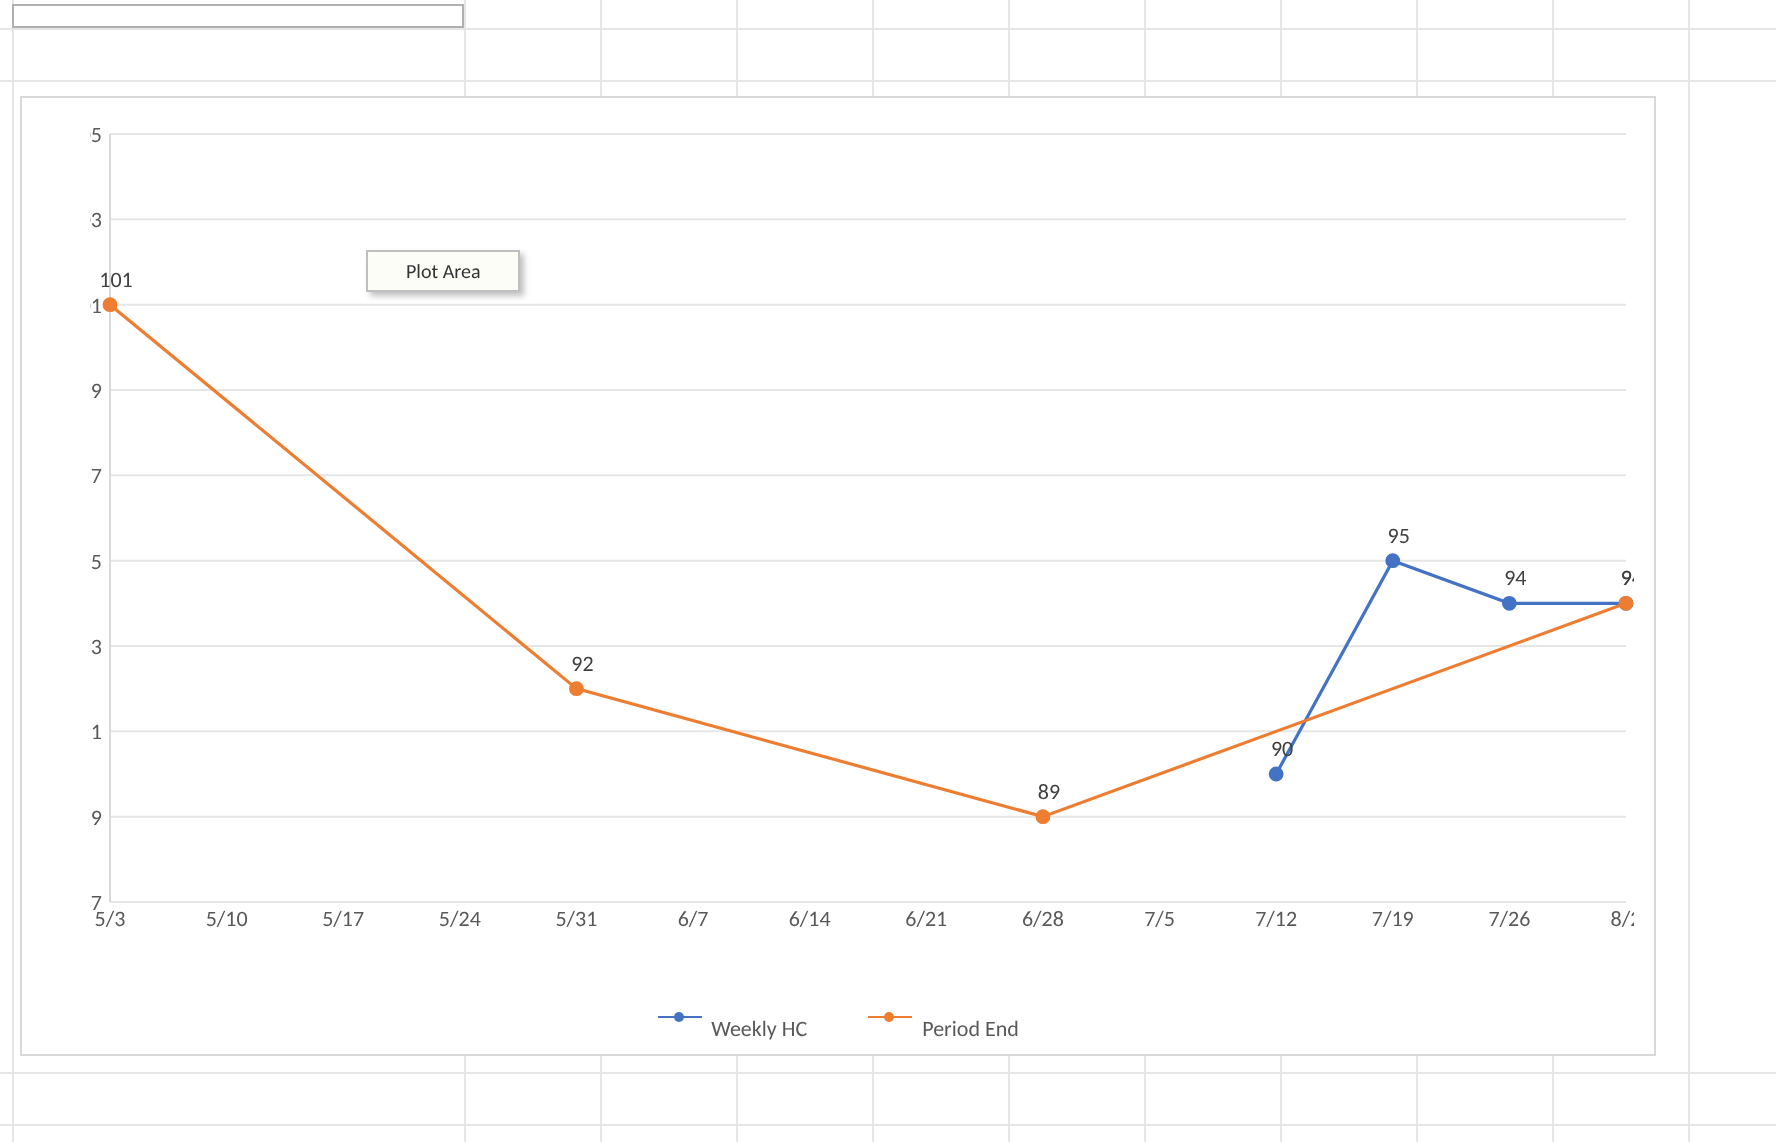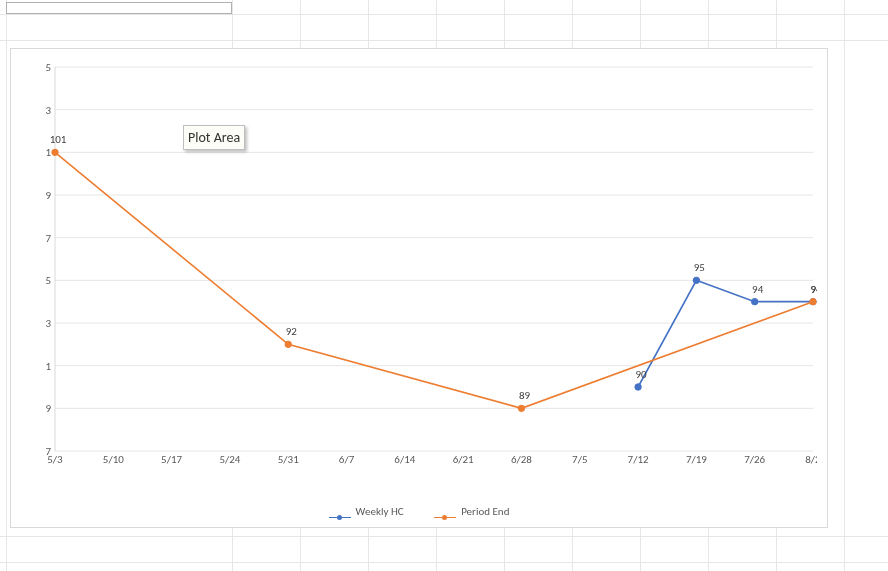"Plot Area" .tooltip { font-size: 14px -> 10px; padding: 3px 4px -> 3px 19px }
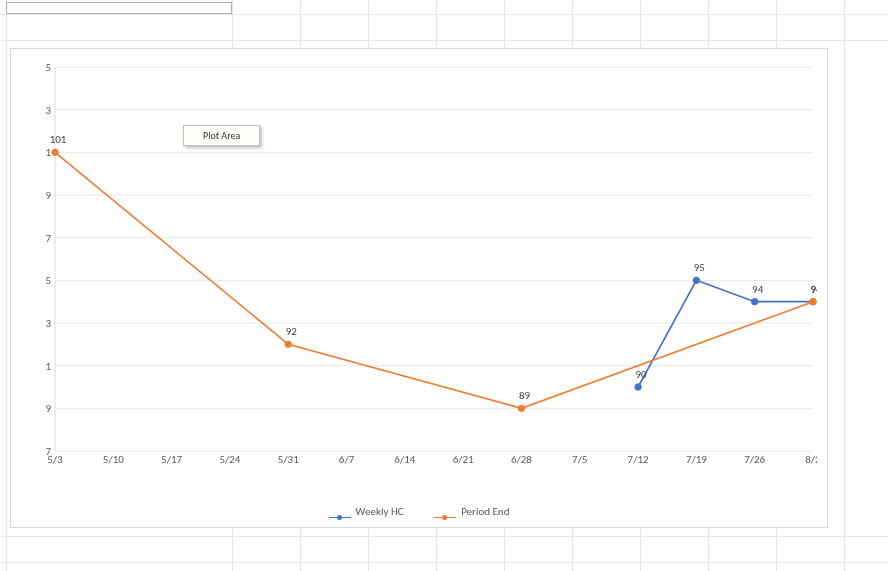"Weekly HC" .lg { align-items: flex-end -> flex-start }
